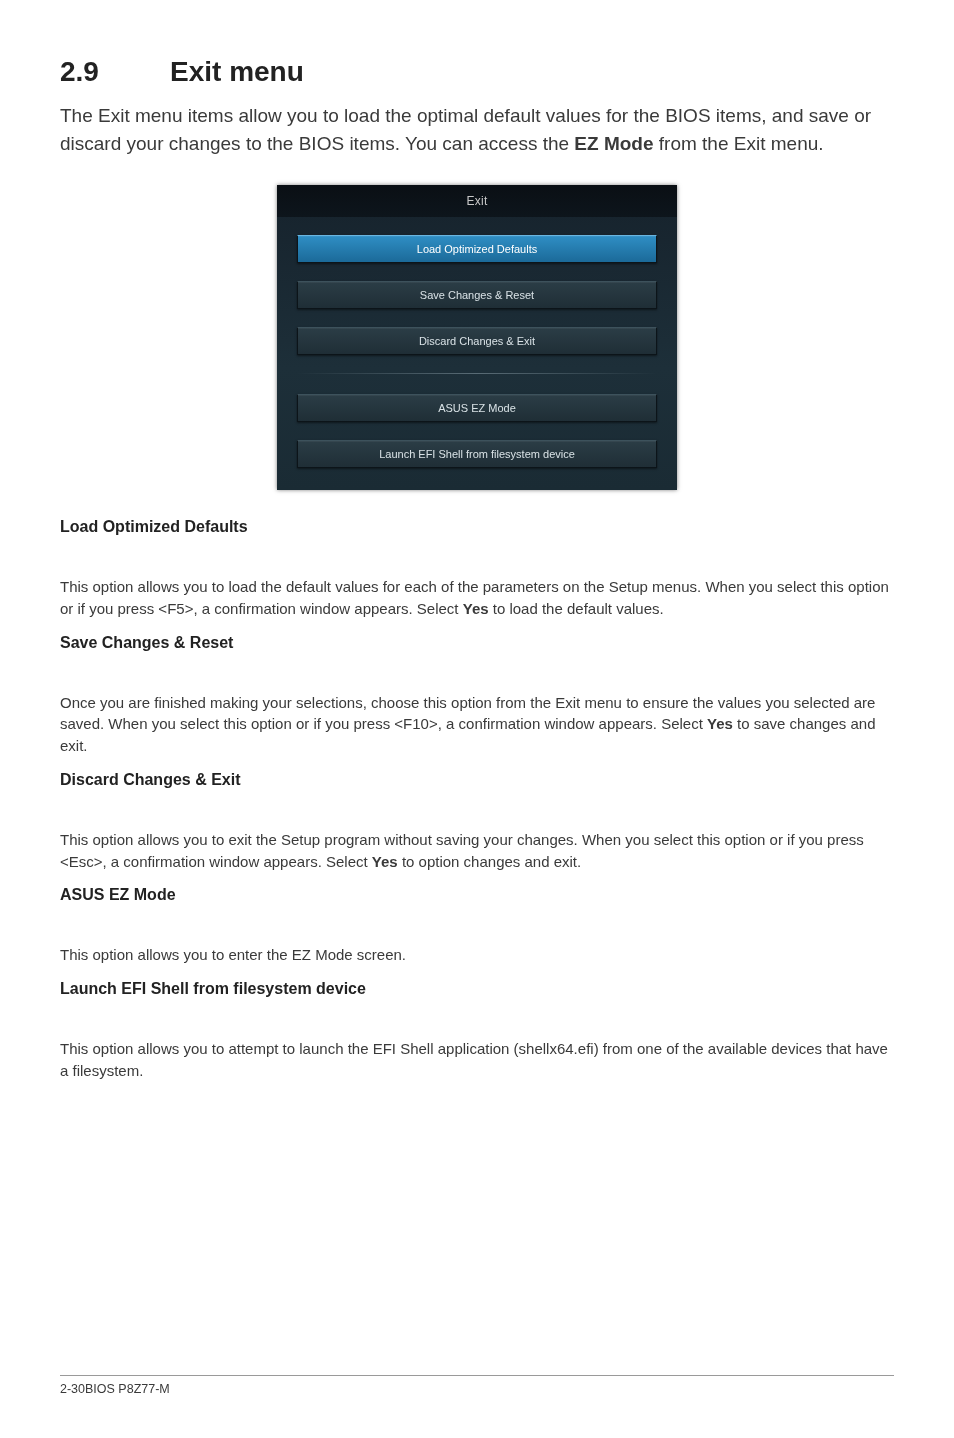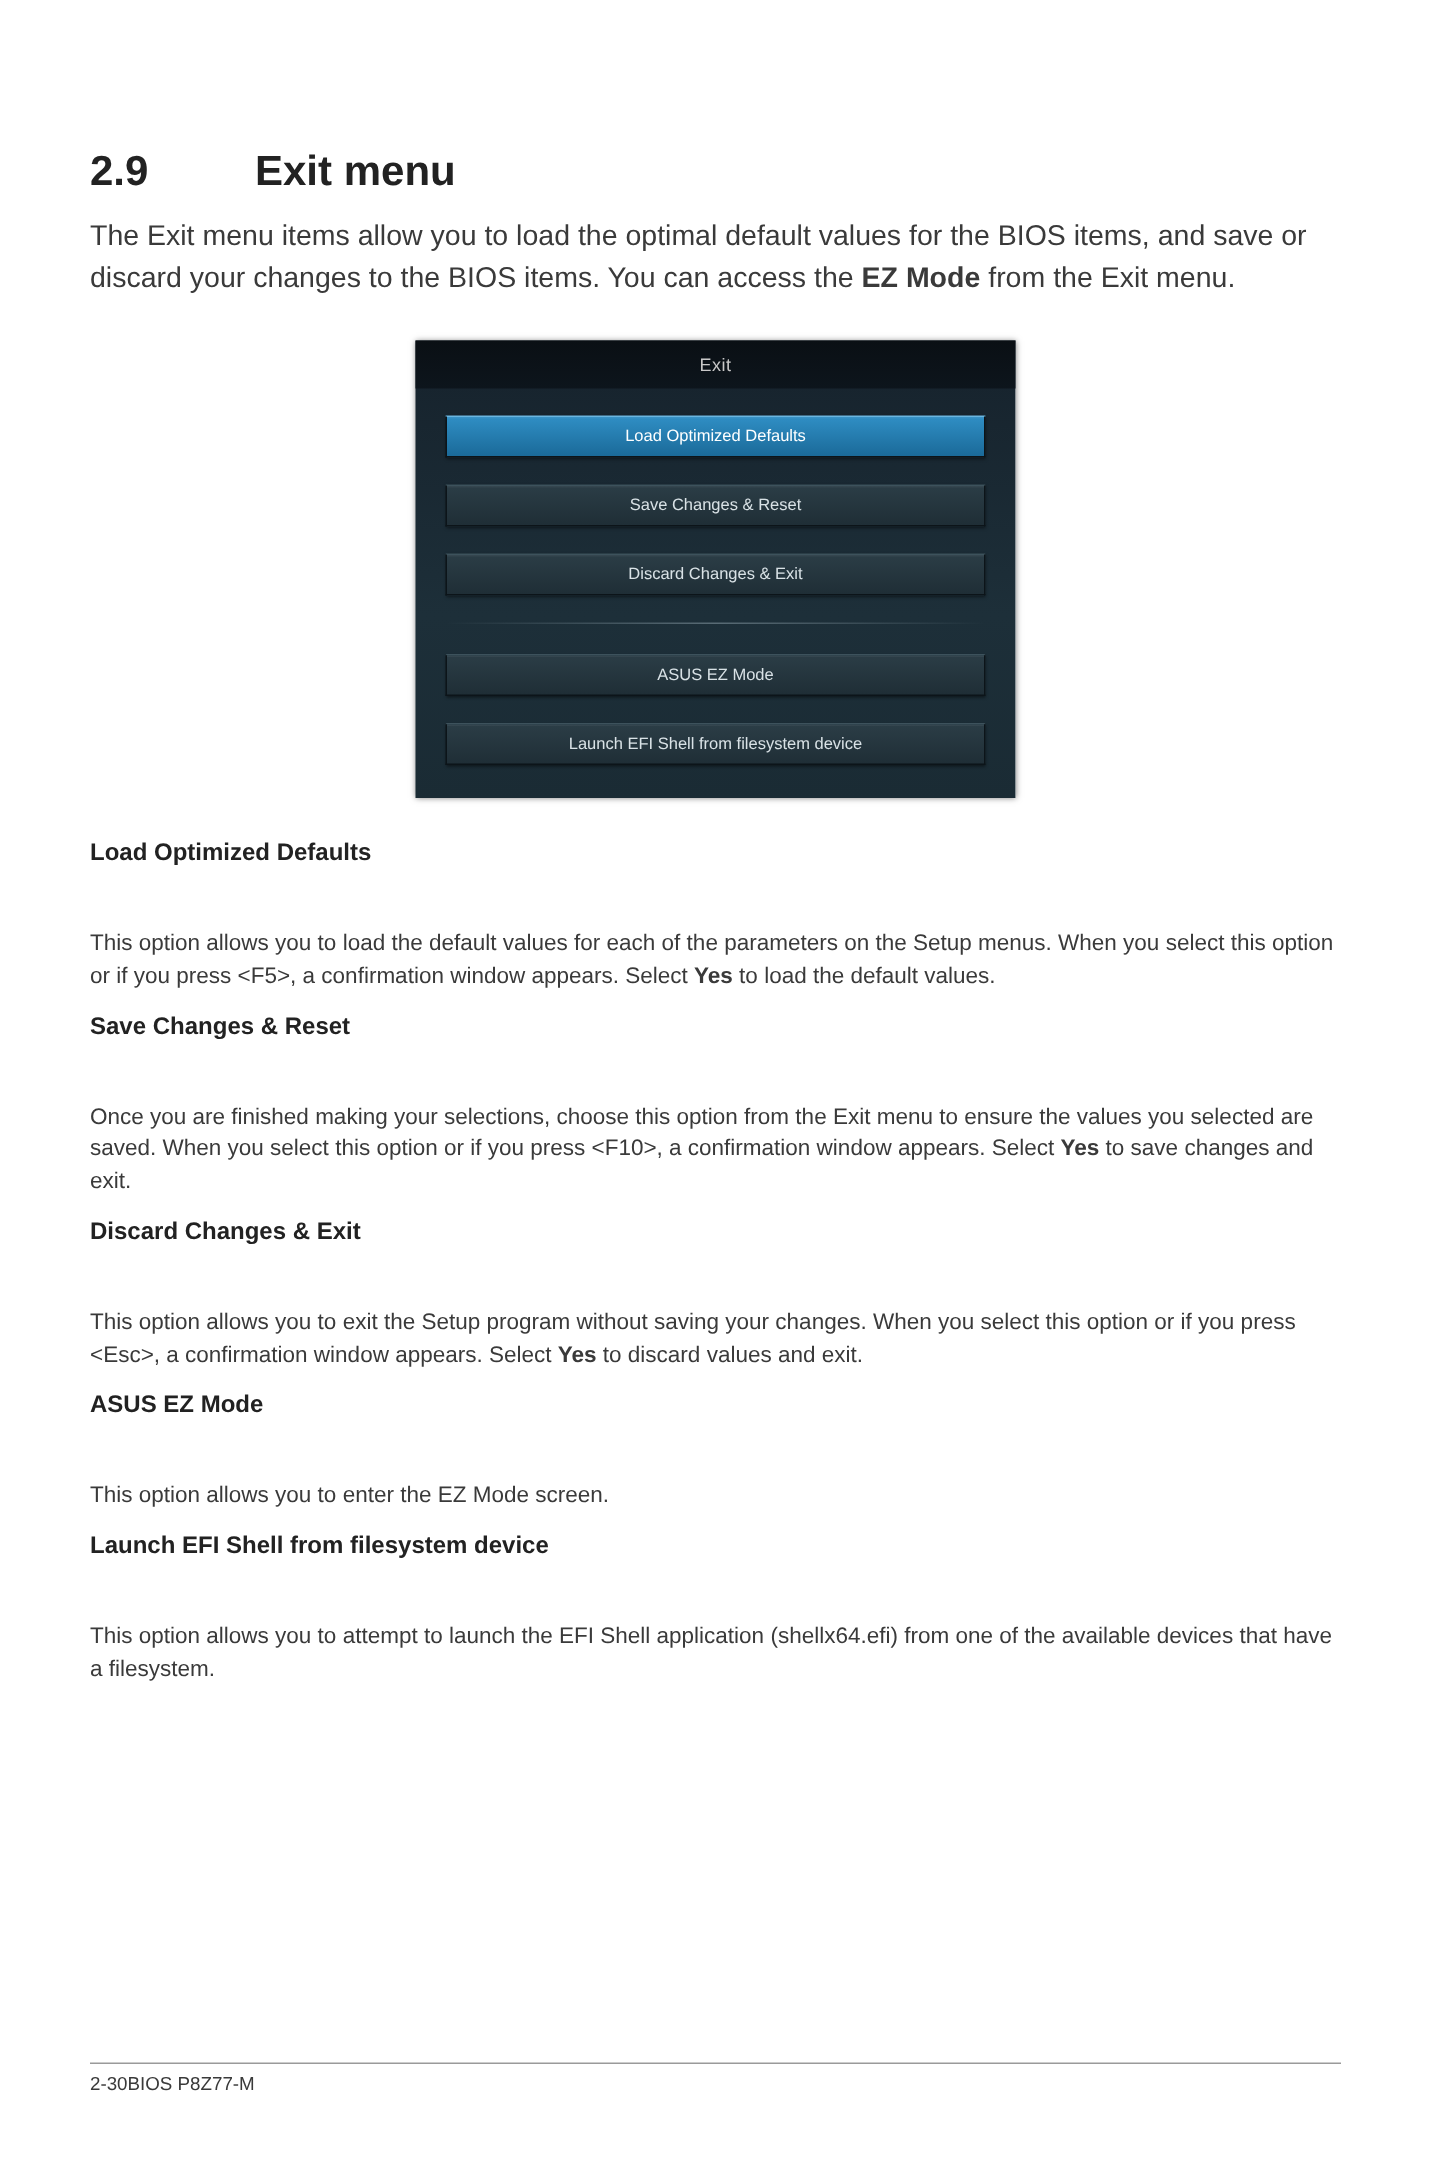"2.9 Exit menu" h1.section-title { margin-top: 42px -> none }
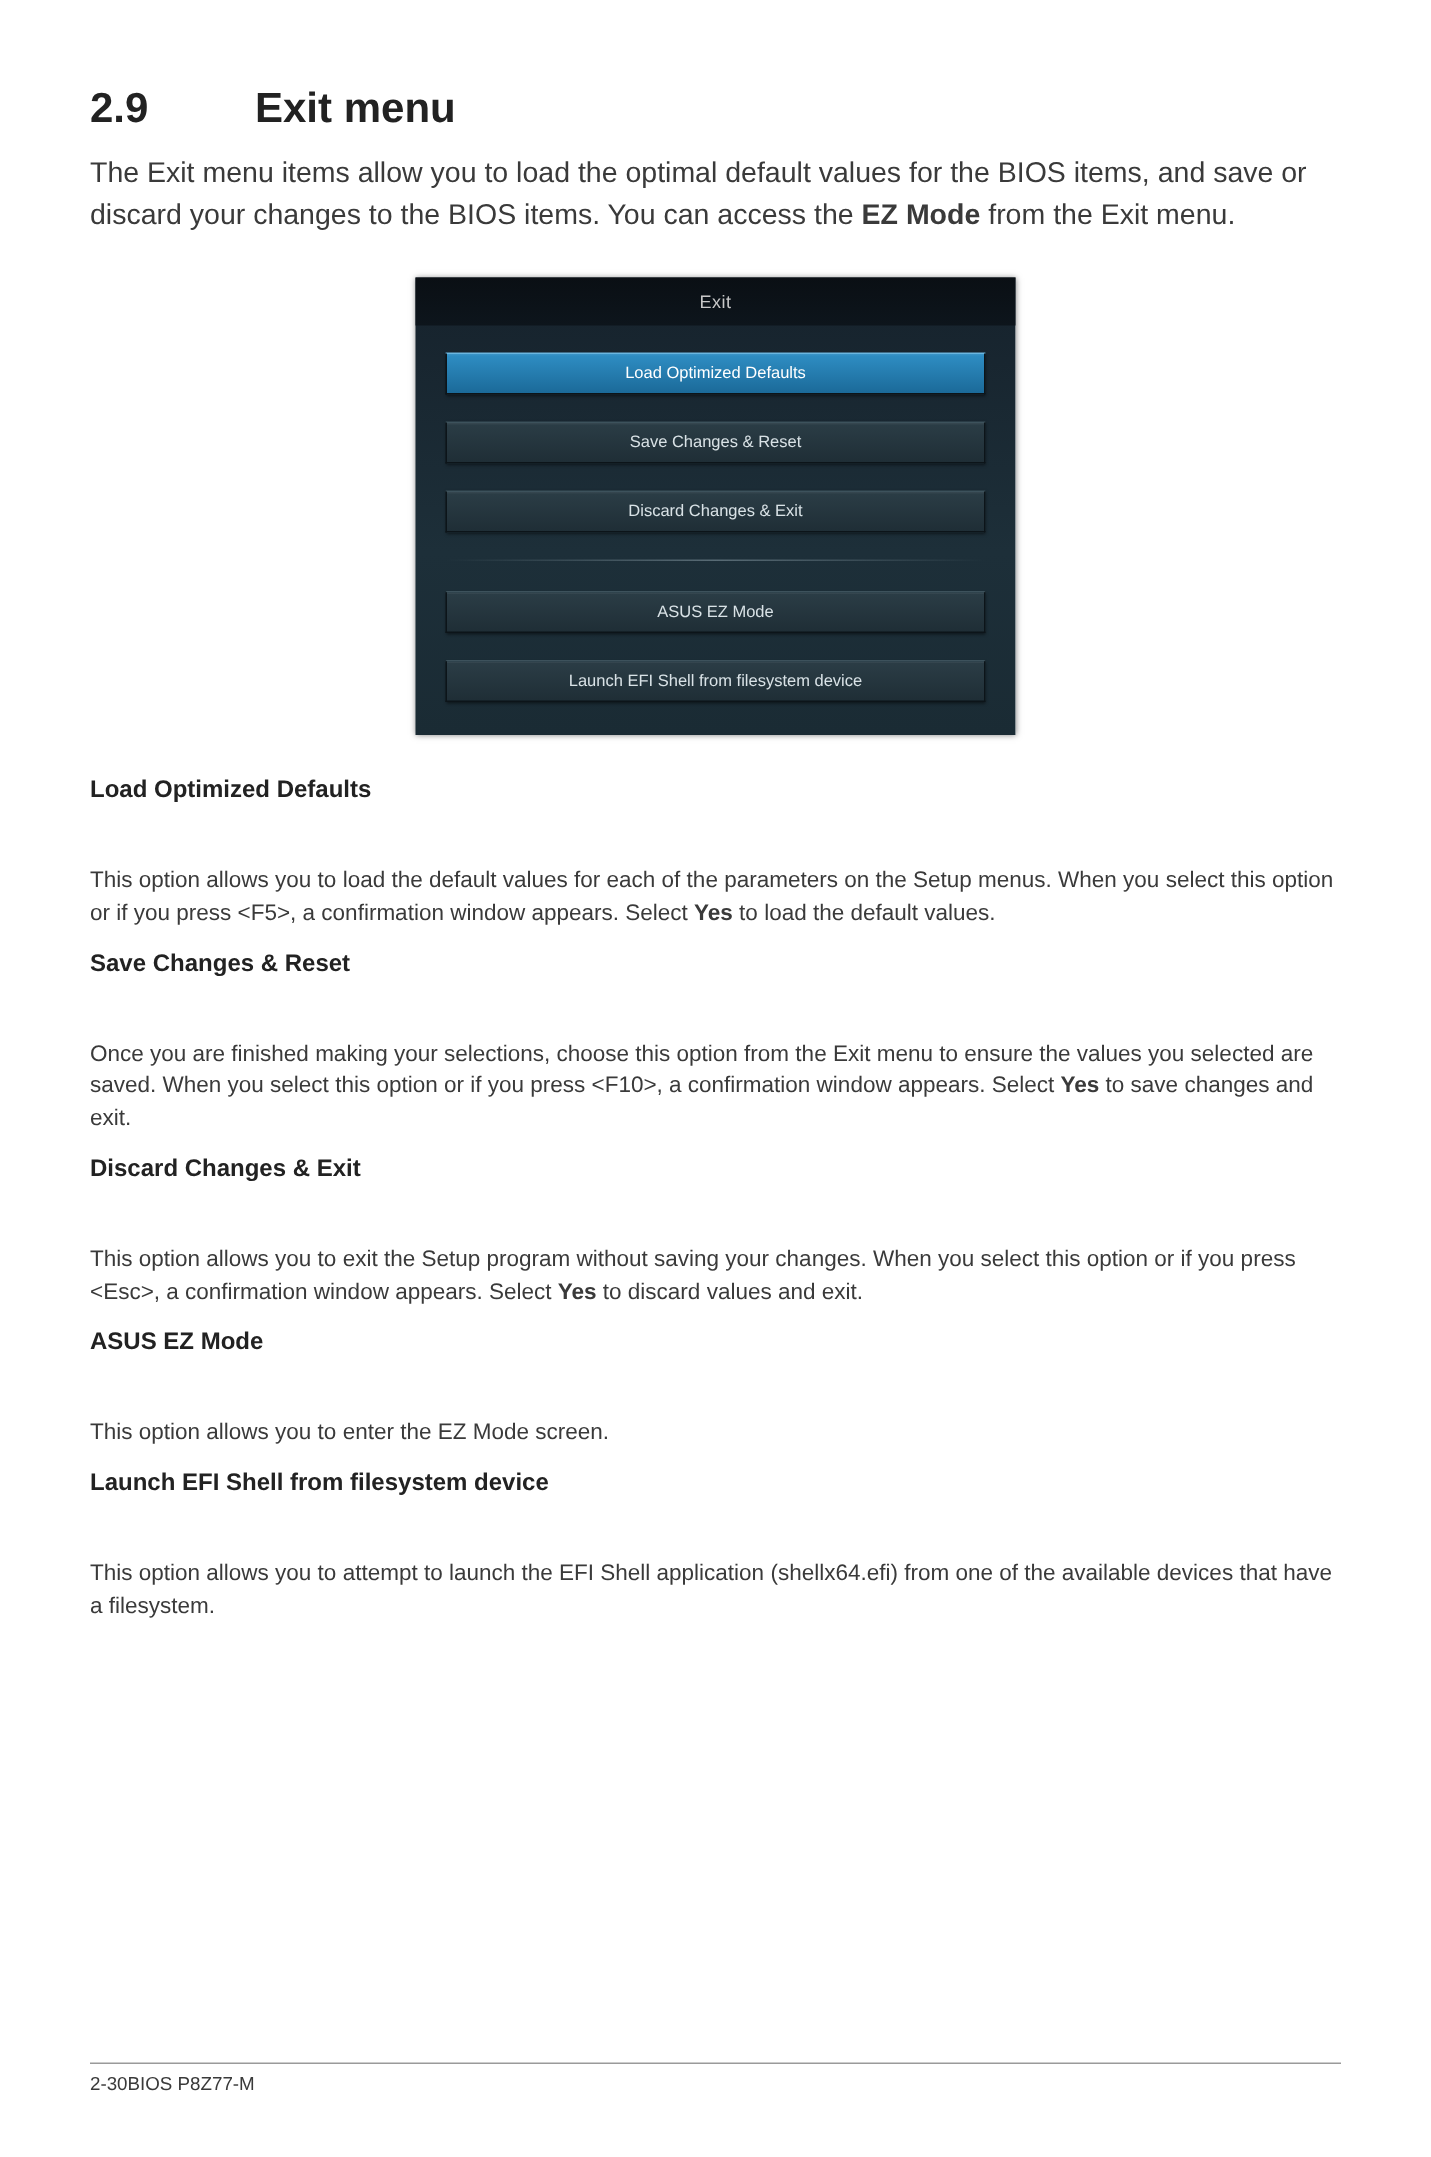"to discard values and exit." span { text: discard values -> option changes }
